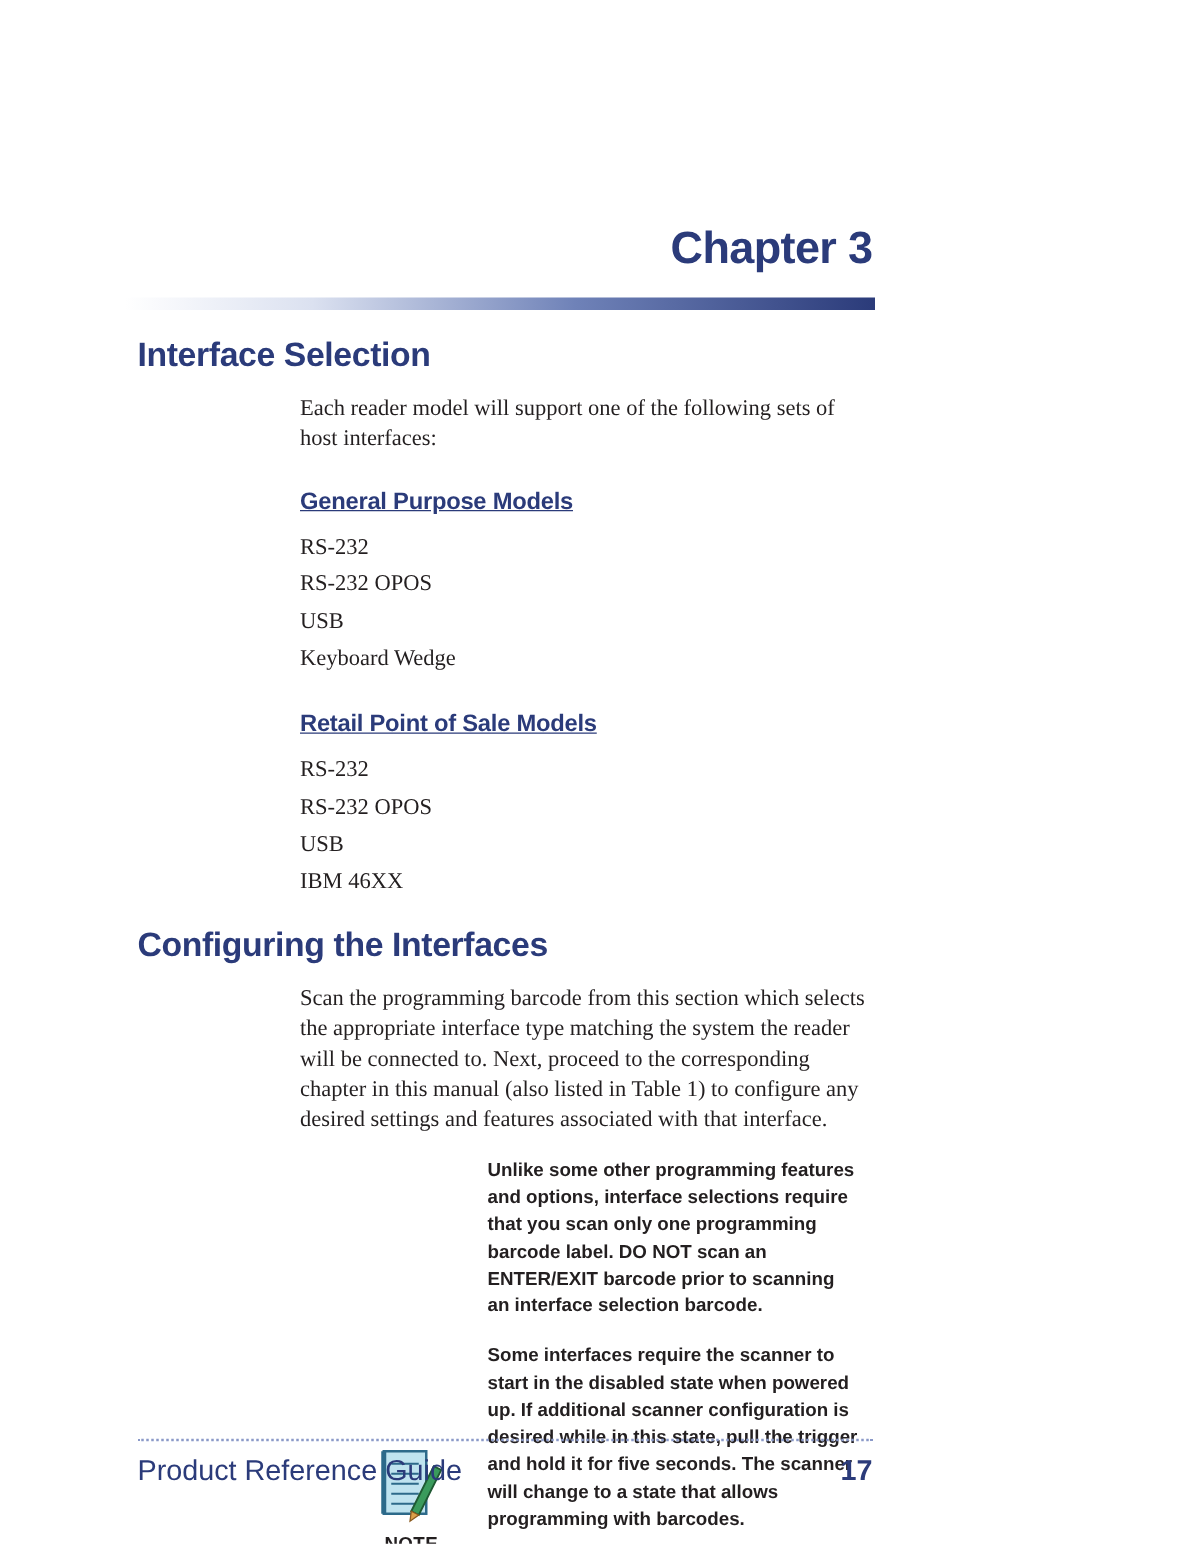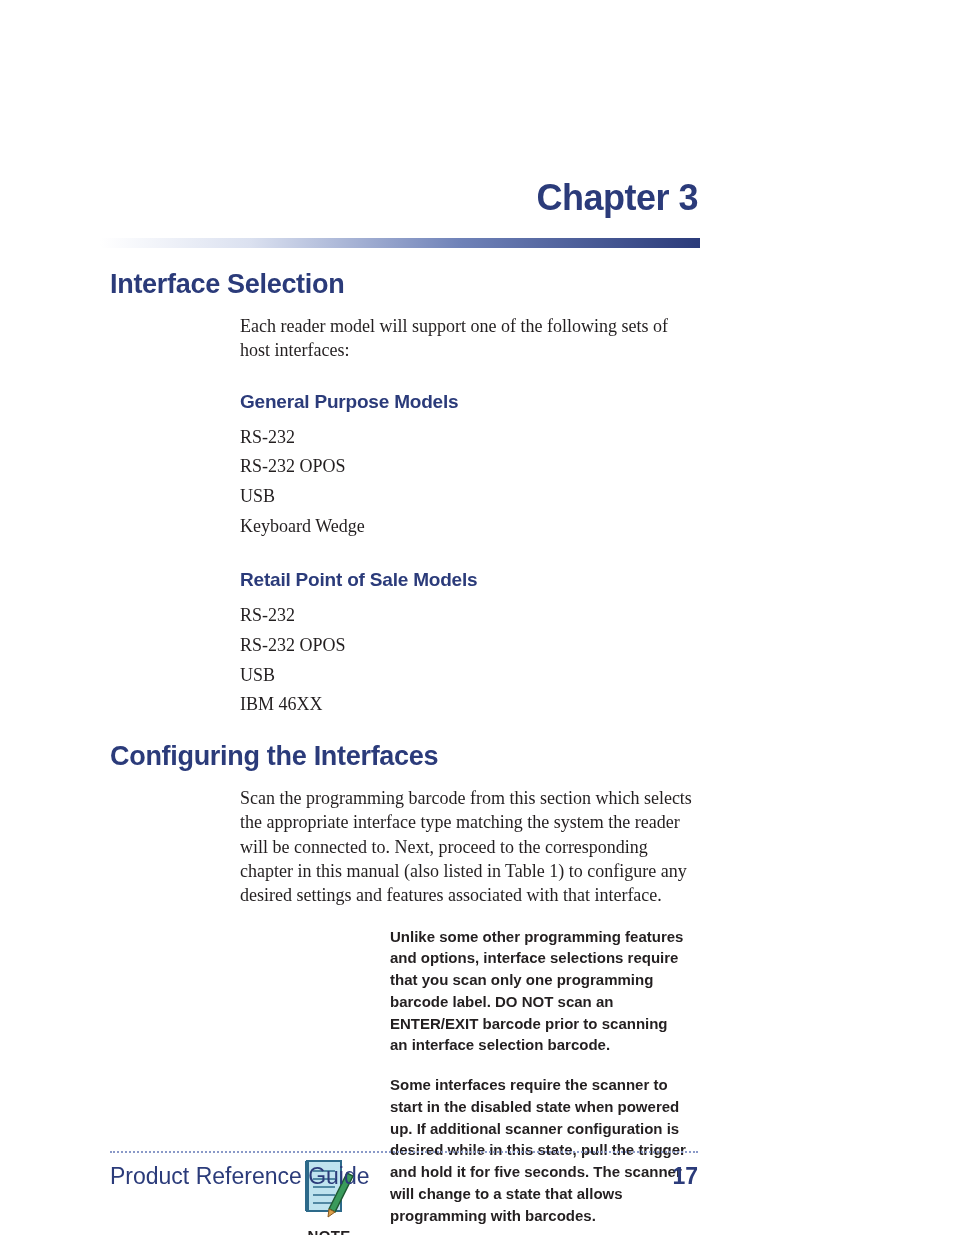"General Purpose Models" h3.sub { text-decoration: none -> underline }
